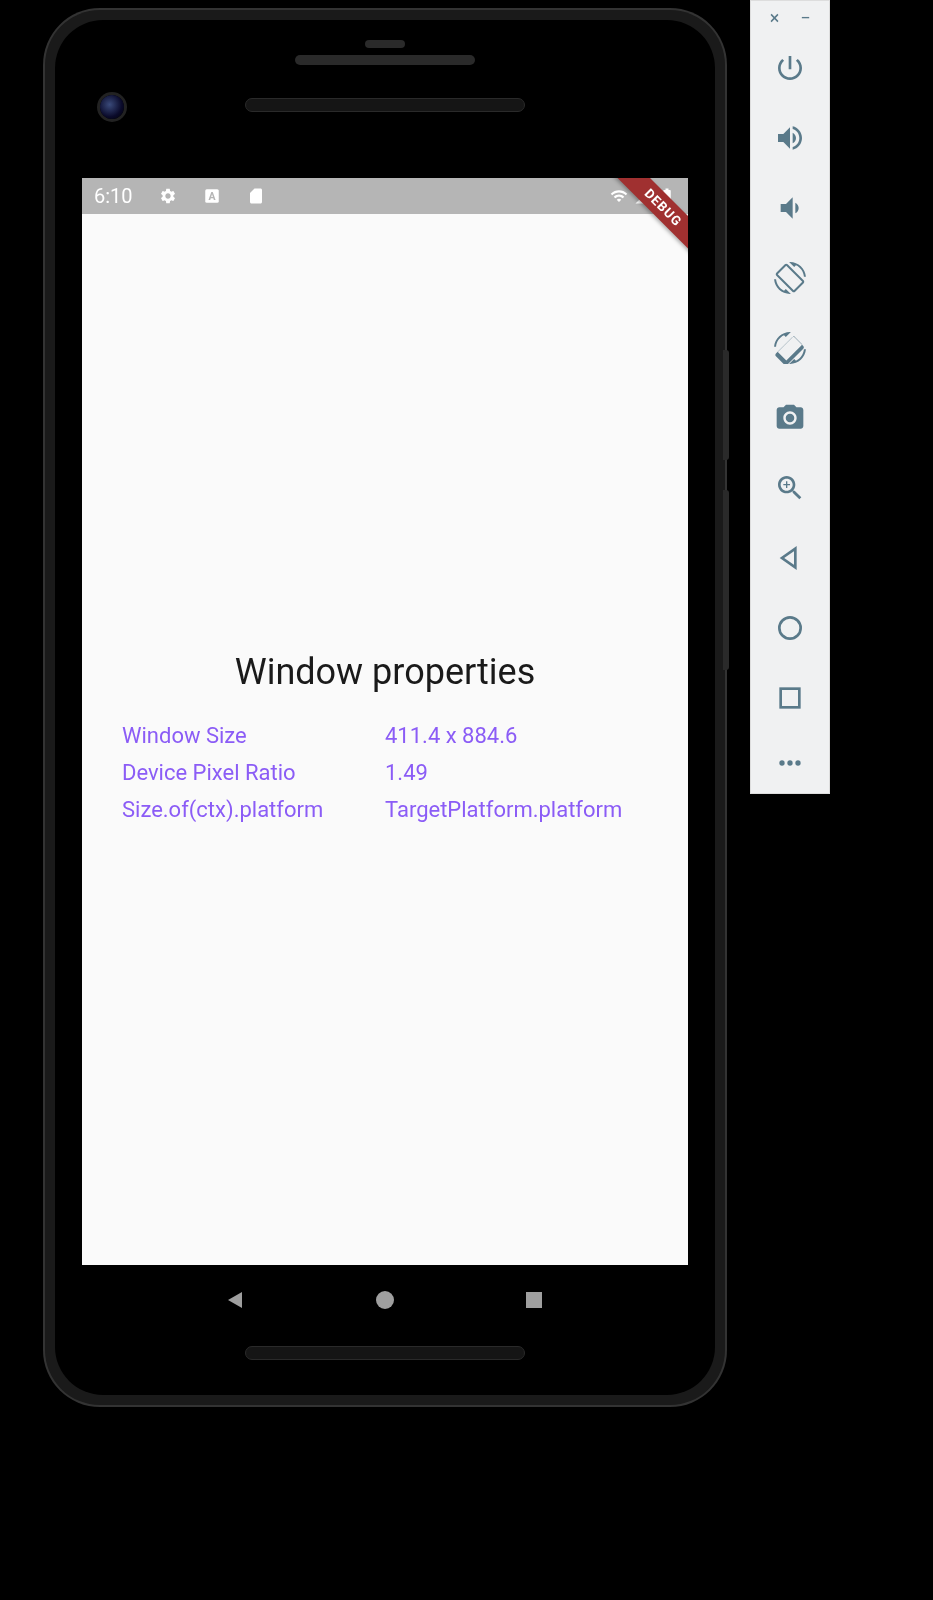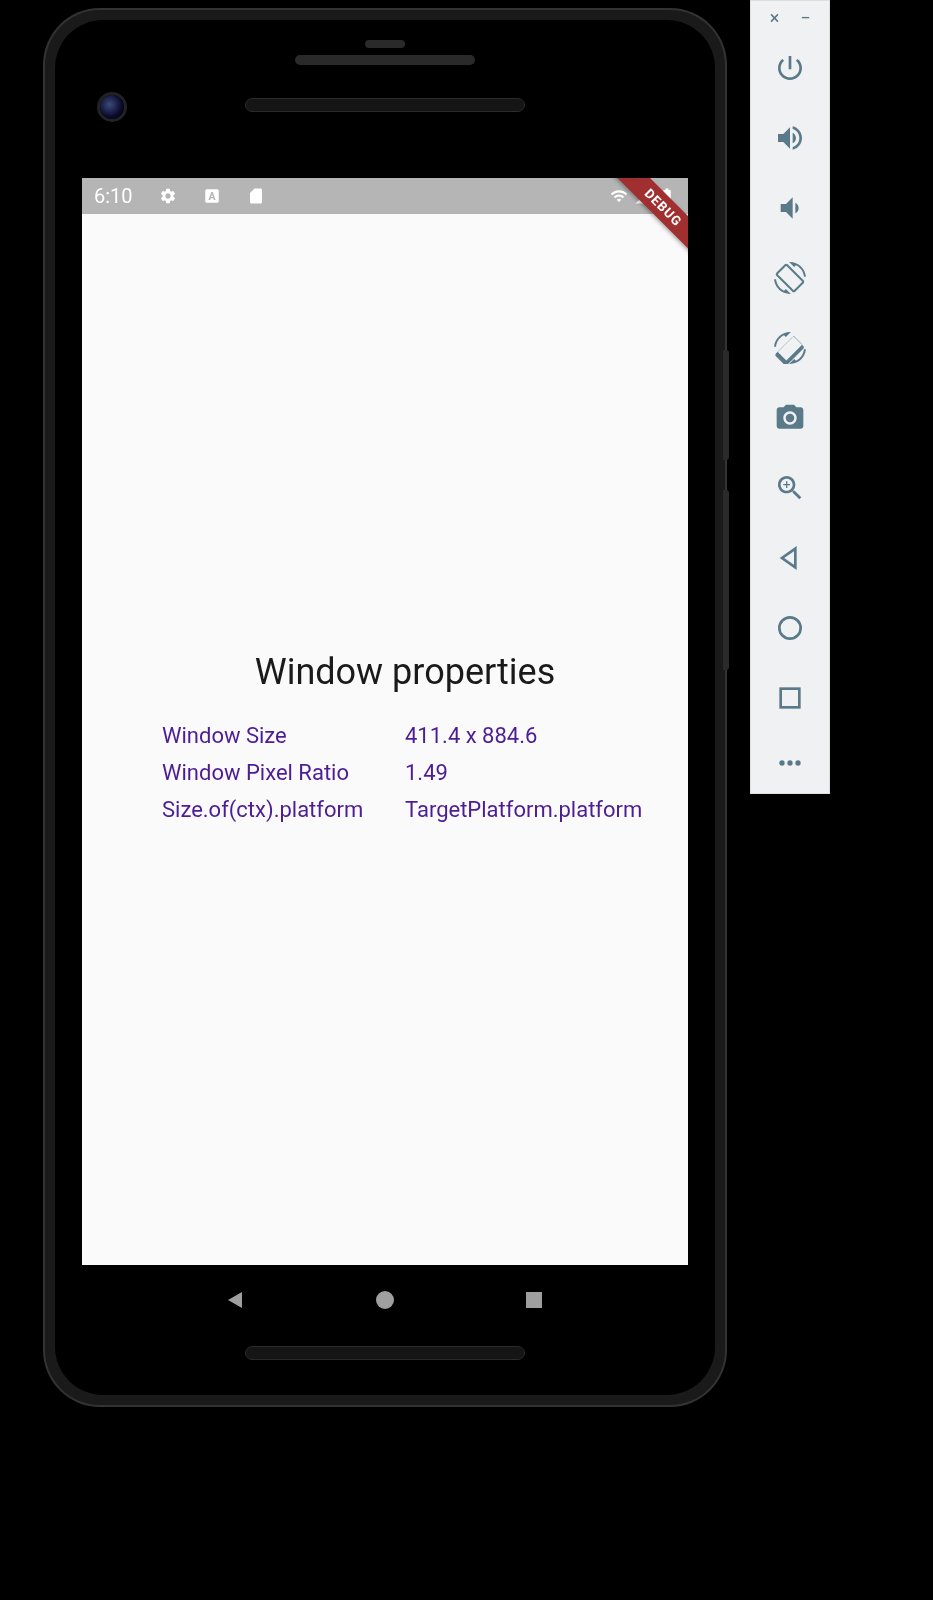"Window properties" .app-content { margin-left: 40px -> none }
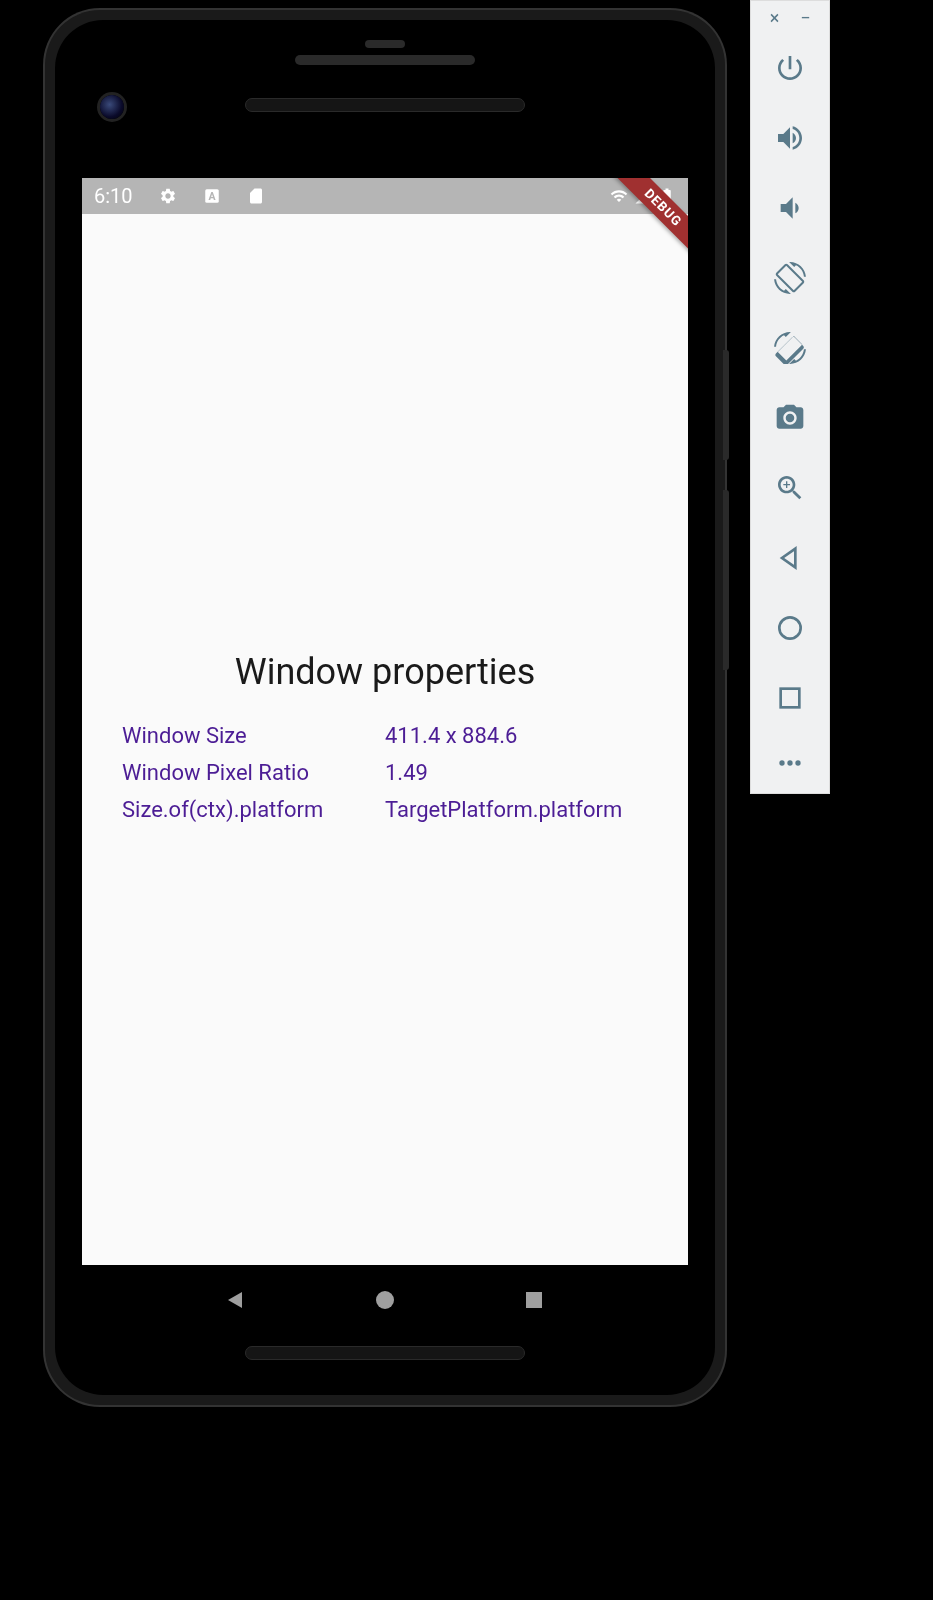"Window Size" .props-table td { color: #4c1d95 -> #8b5cf6 }
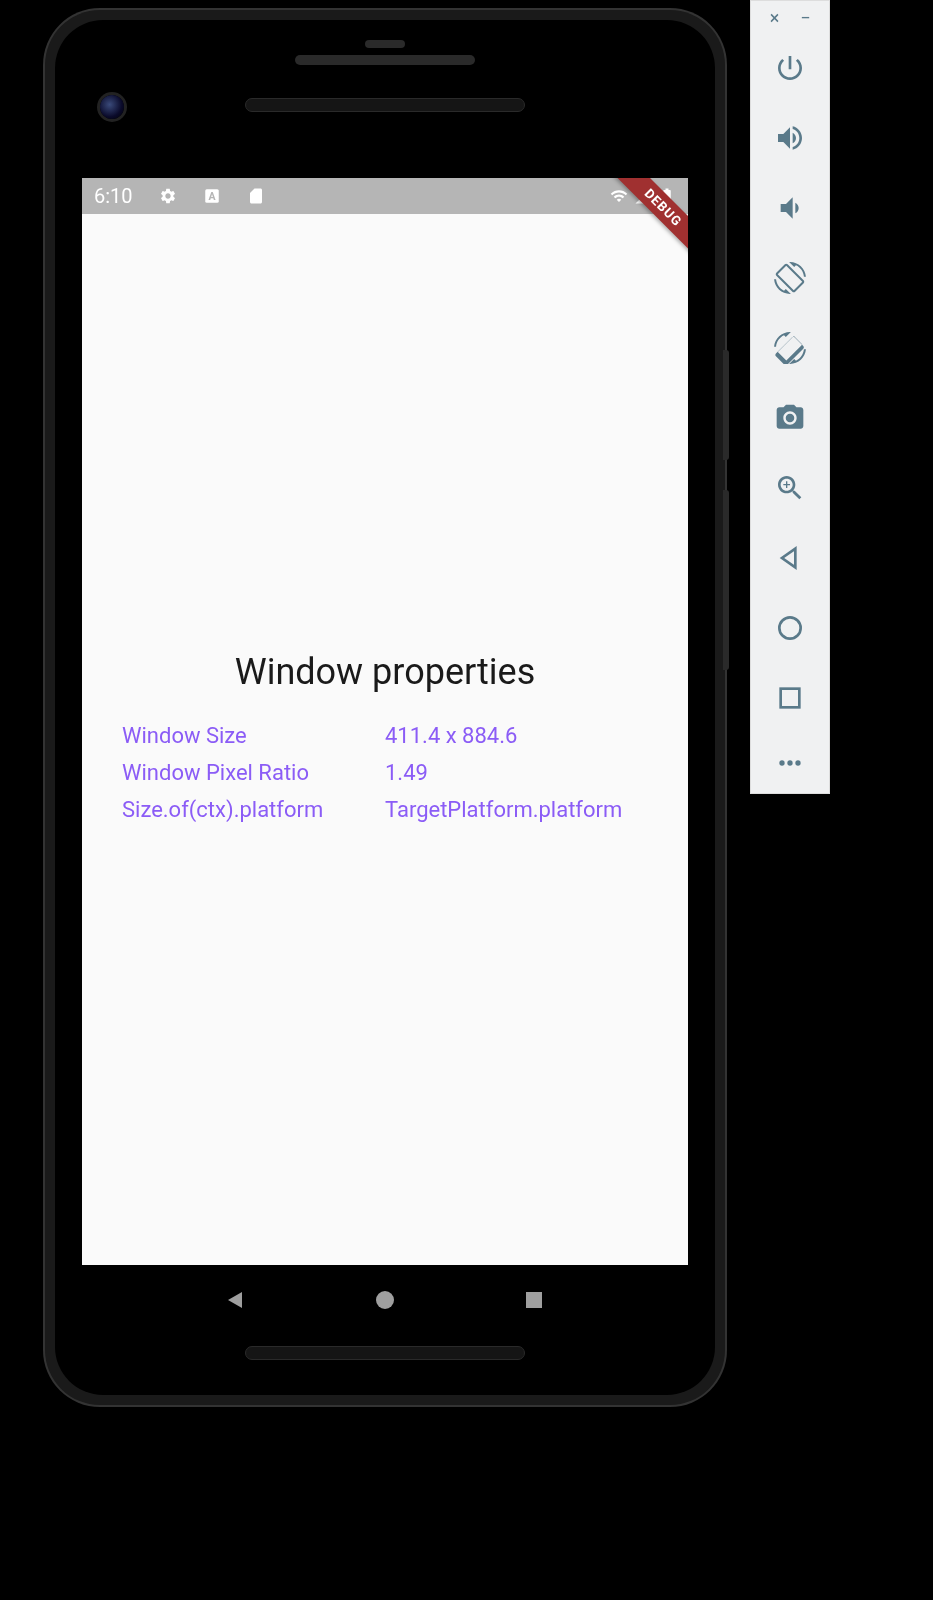"Window Pixel Ratio" td { text: Window -> Device }
